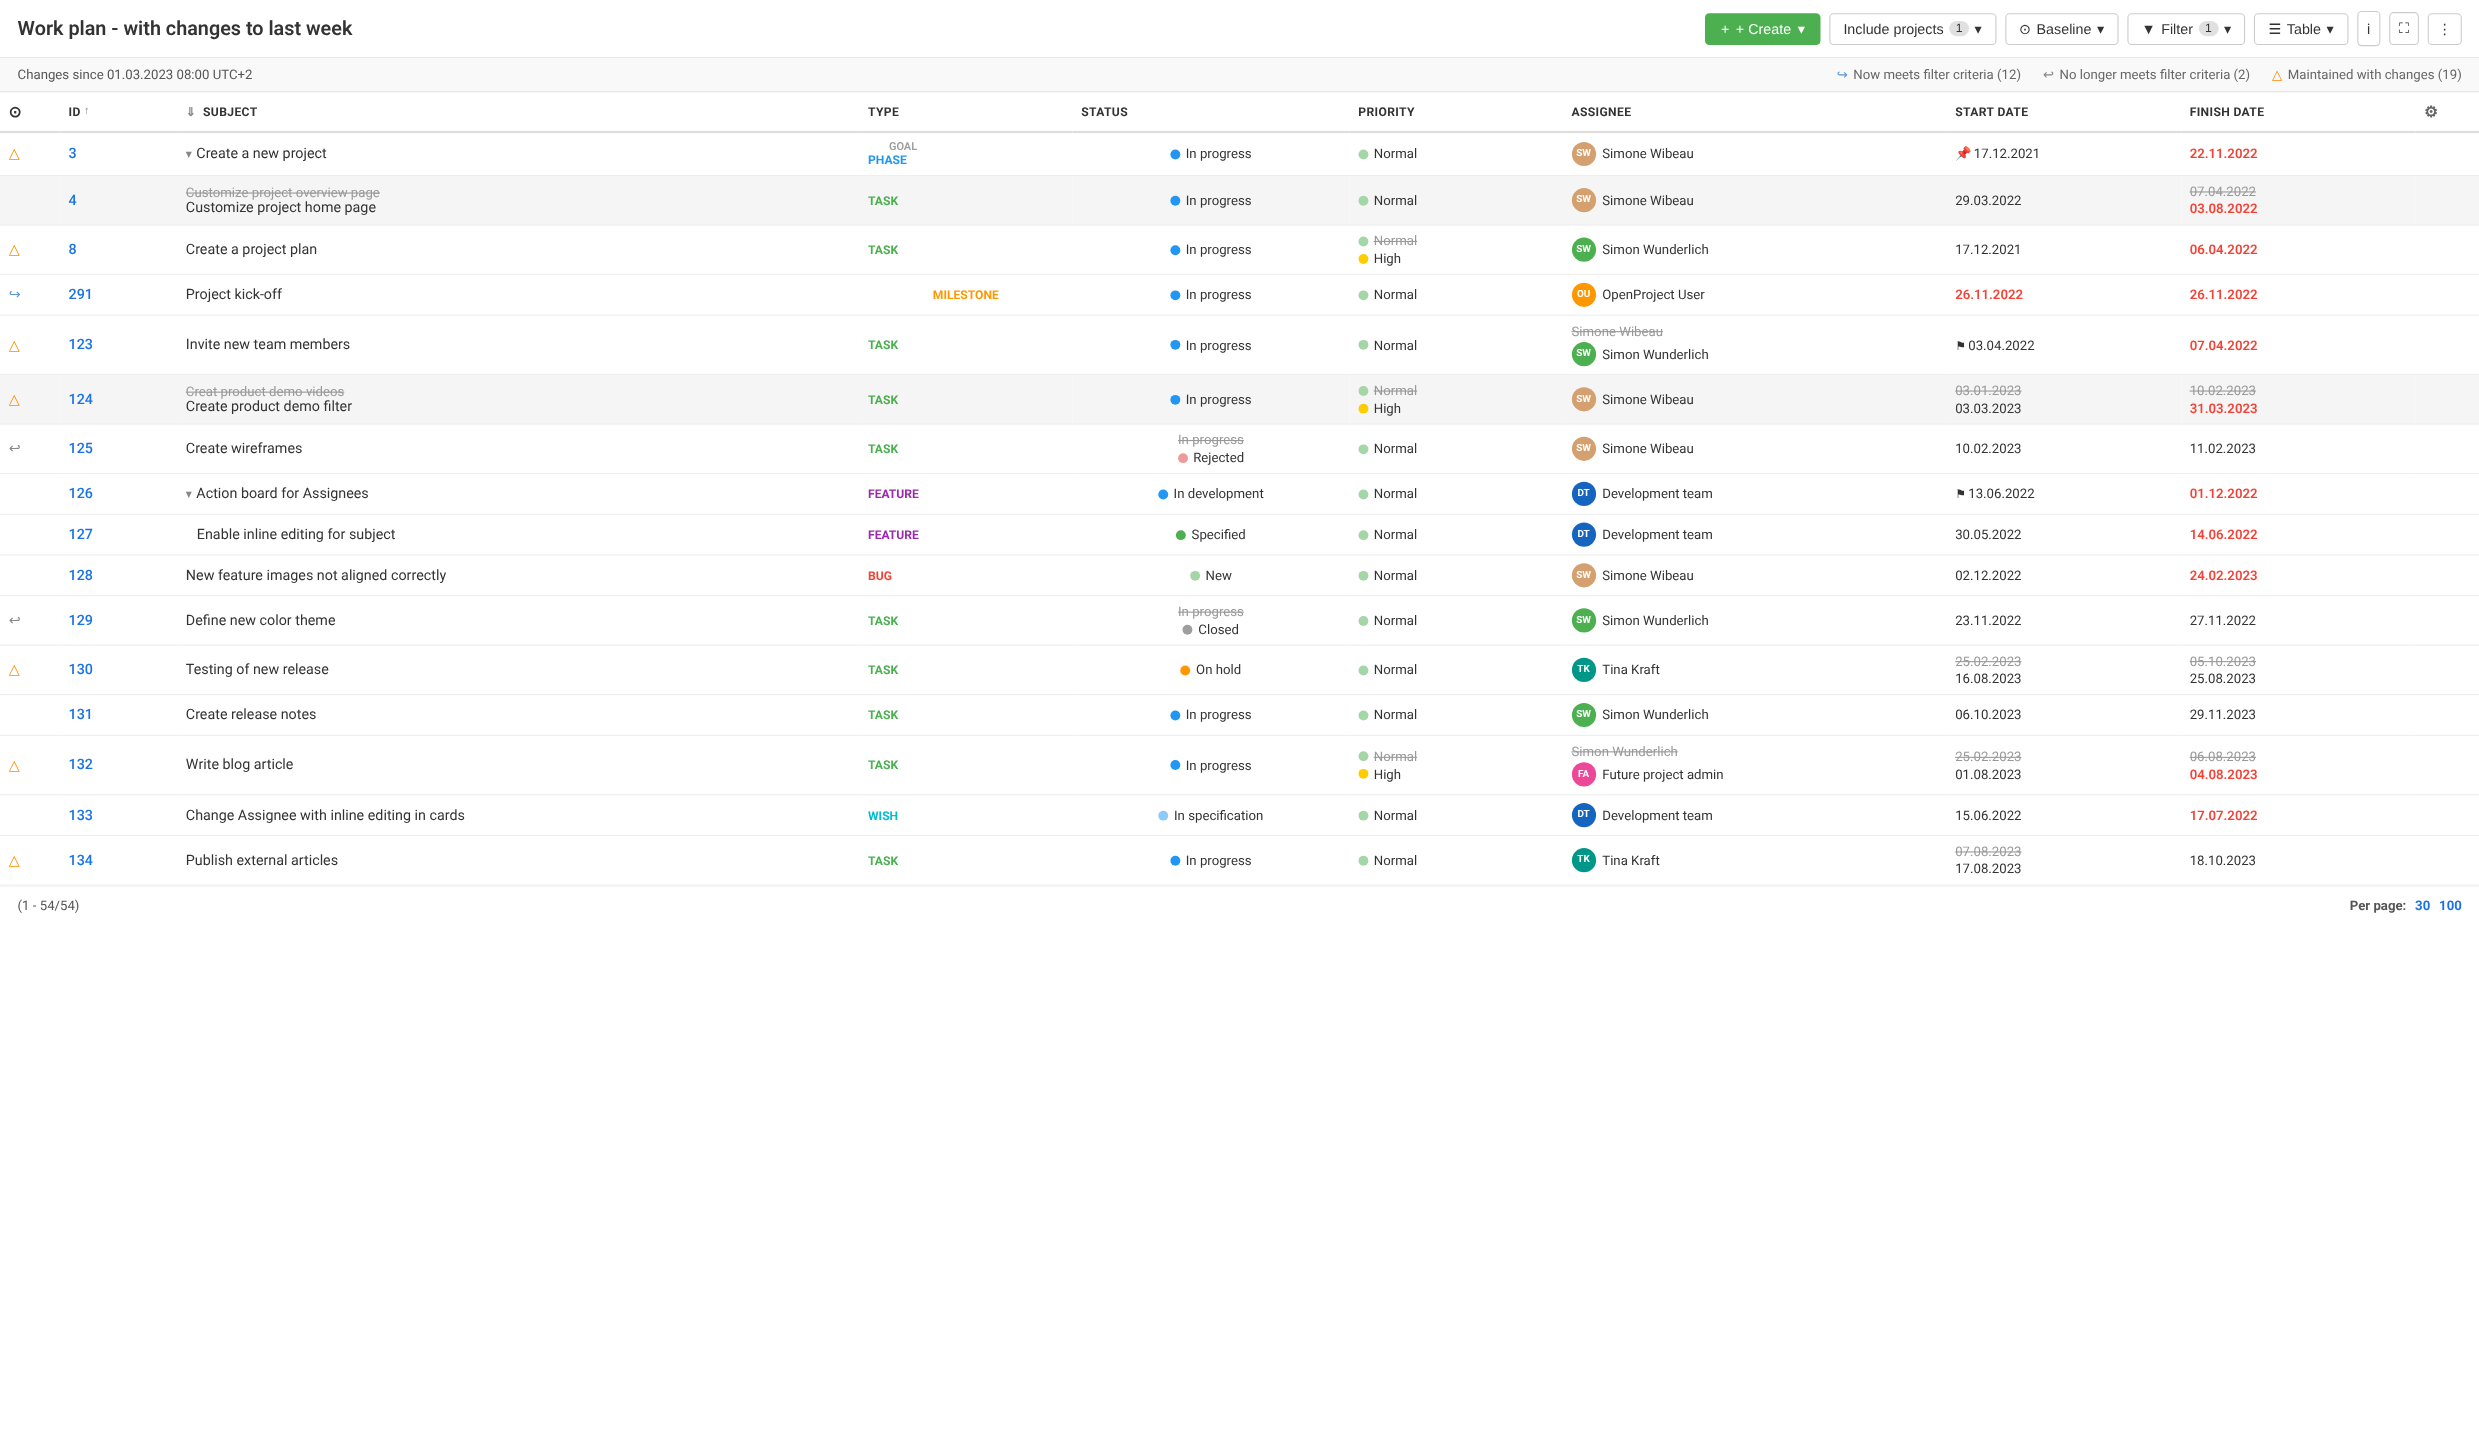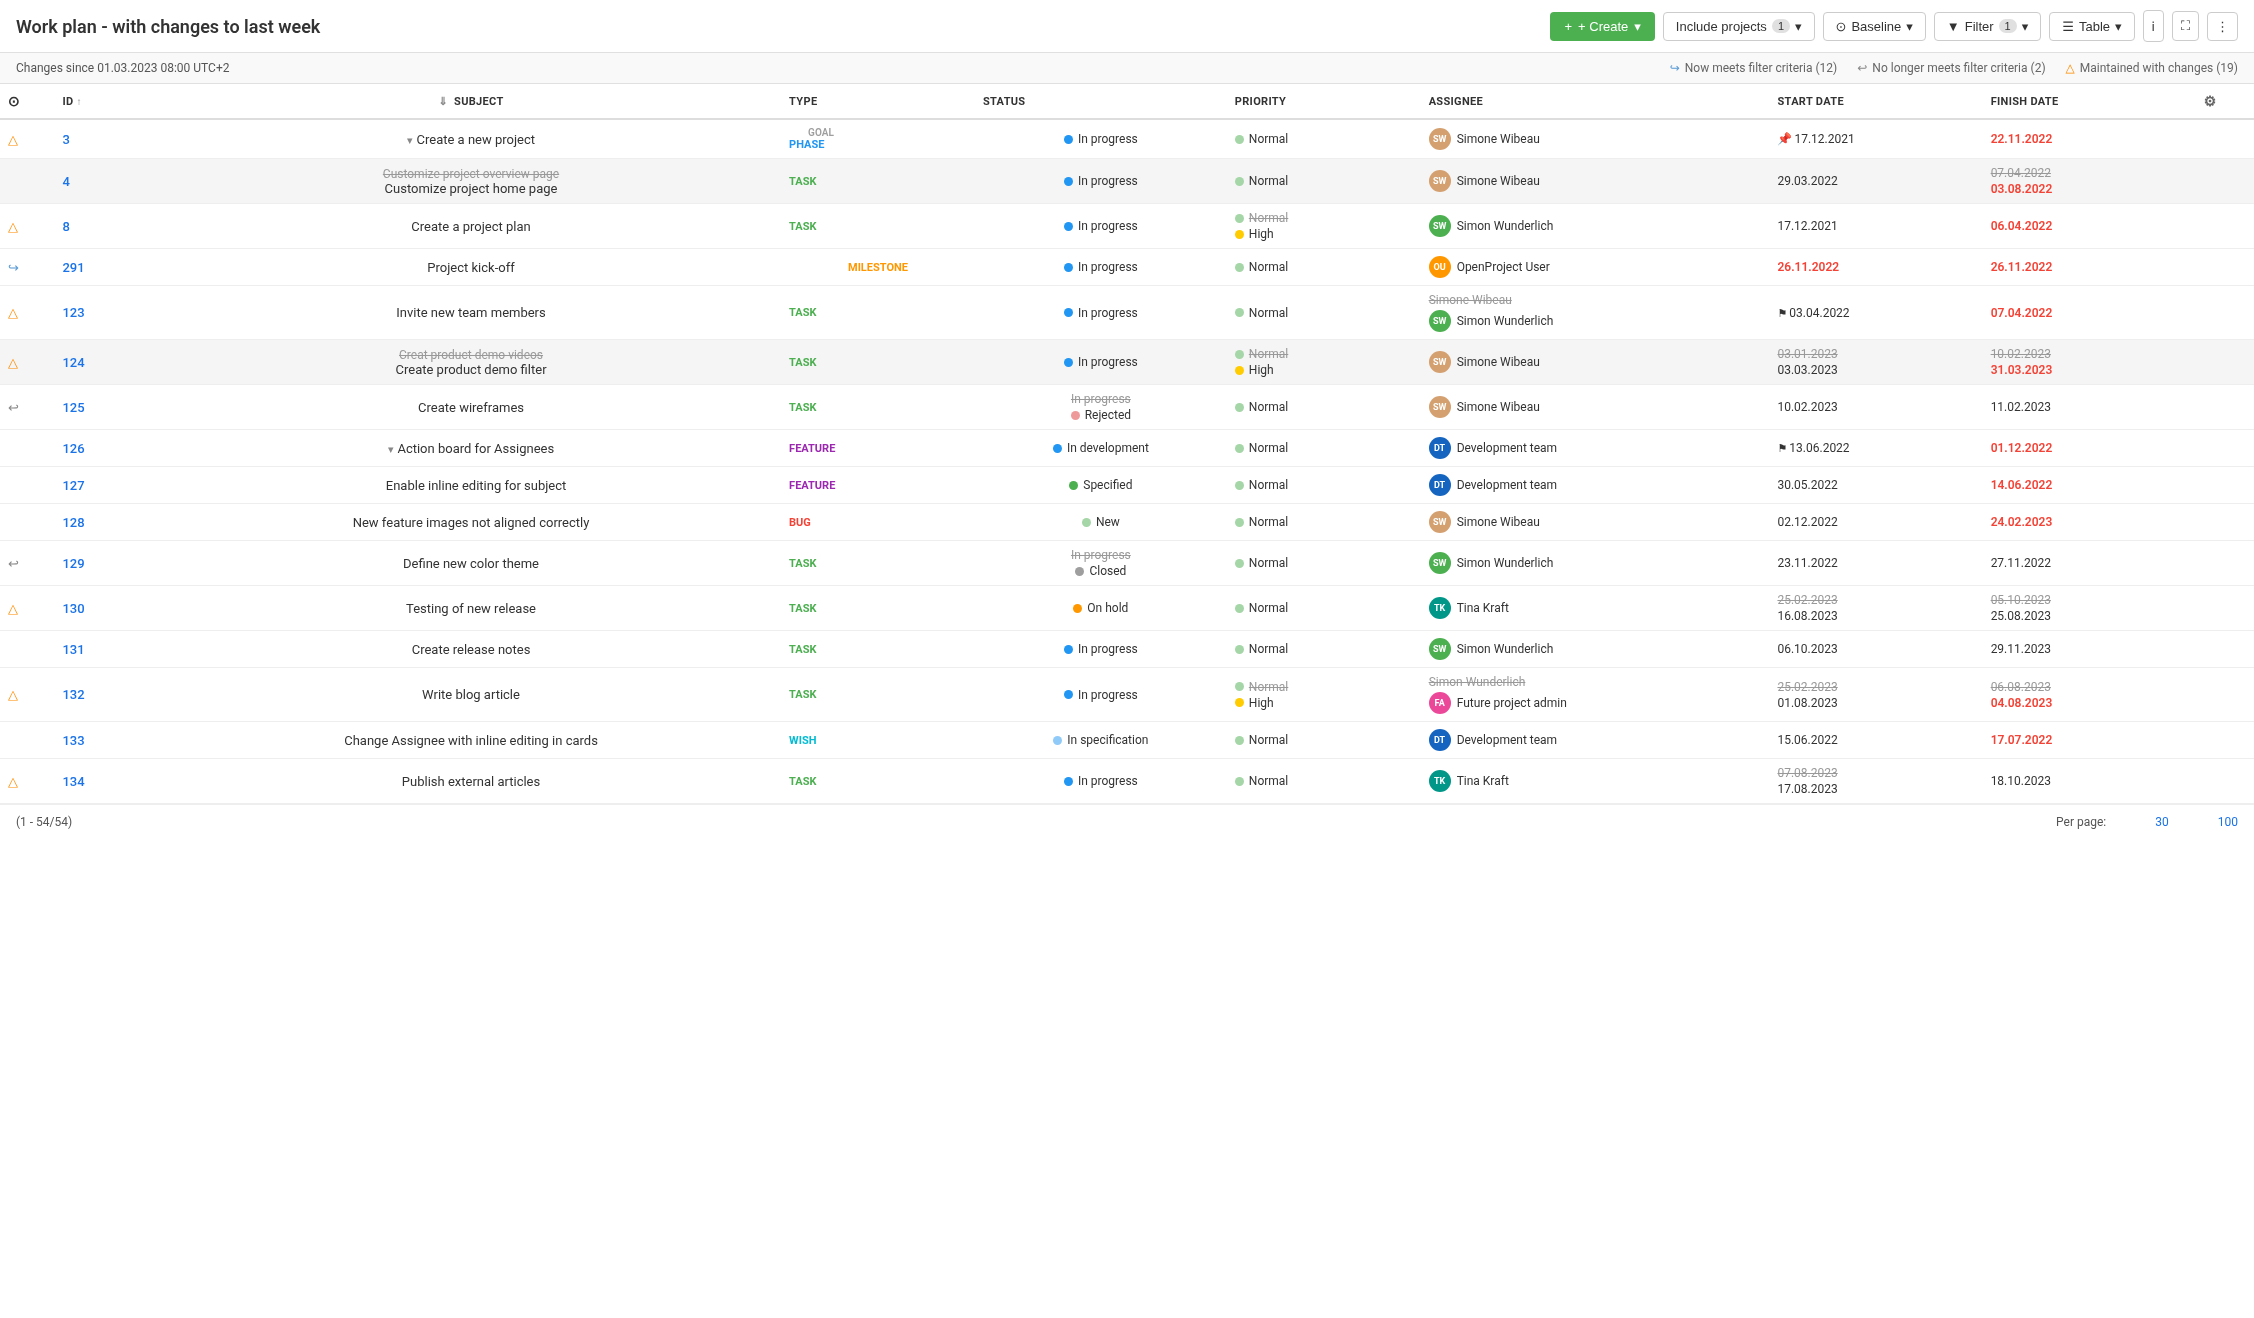"⇓ SUBJECT" .col-subject { text-align: center -> none }
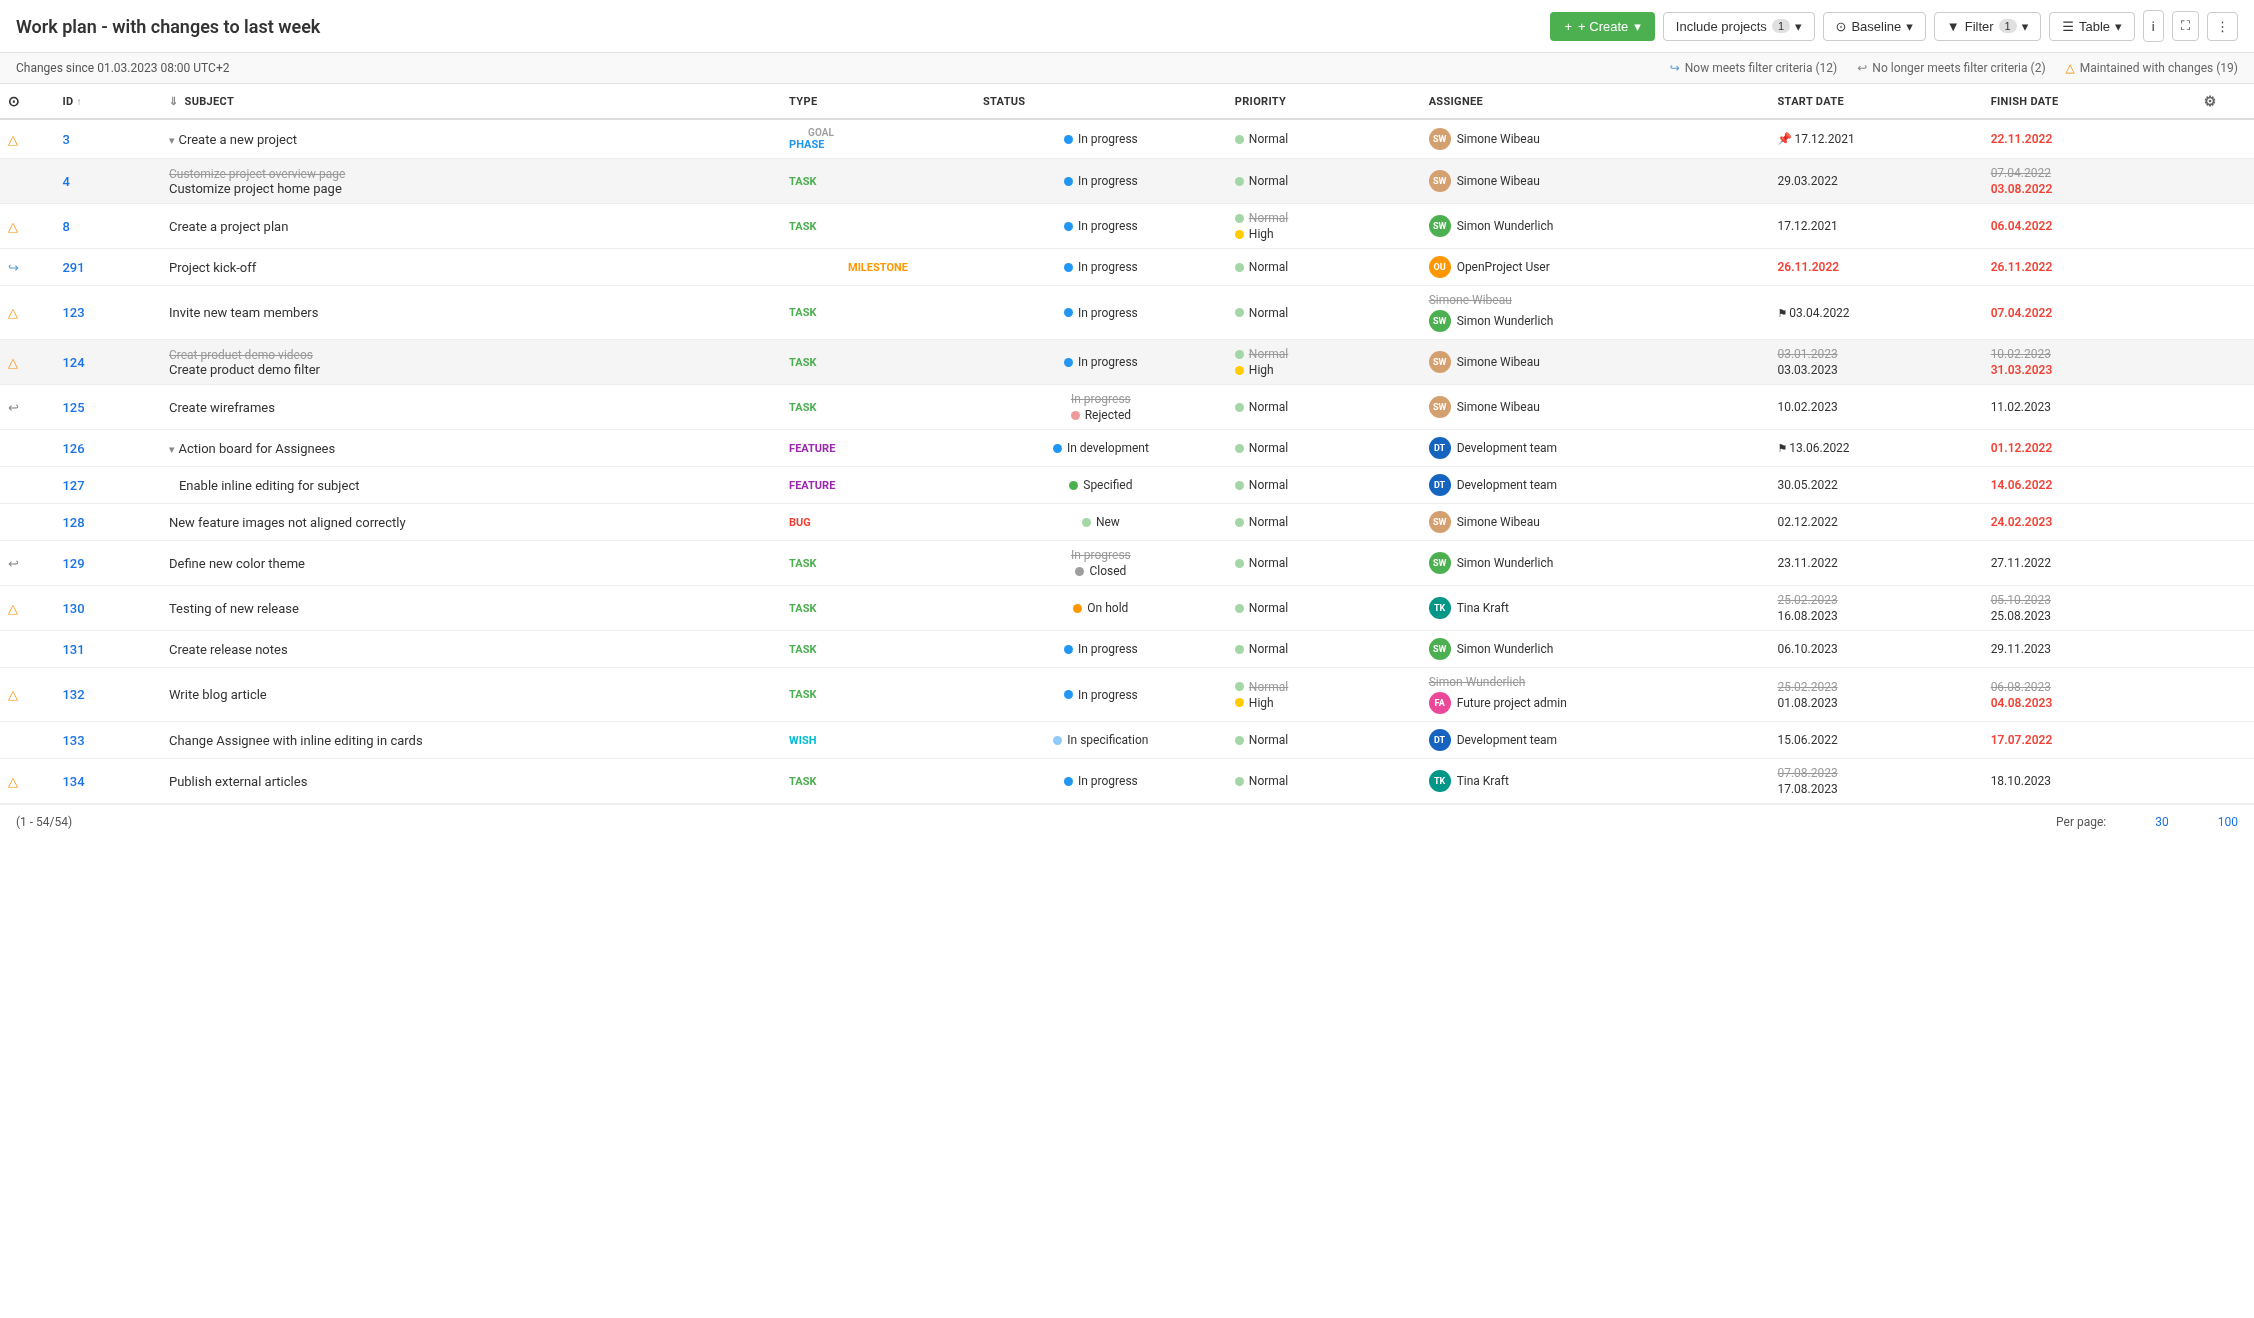"Per page:" .per-page span { font-weight: 400 -> 700; margin-left: 41px -> none }
